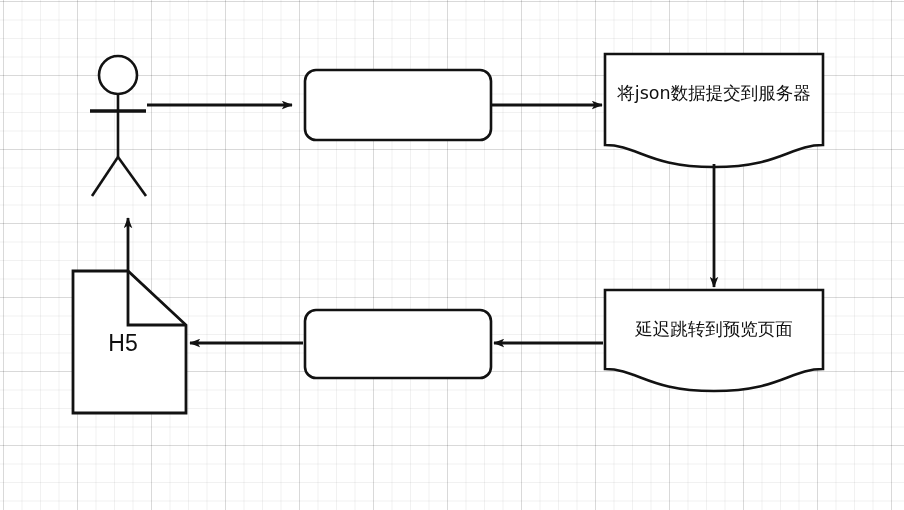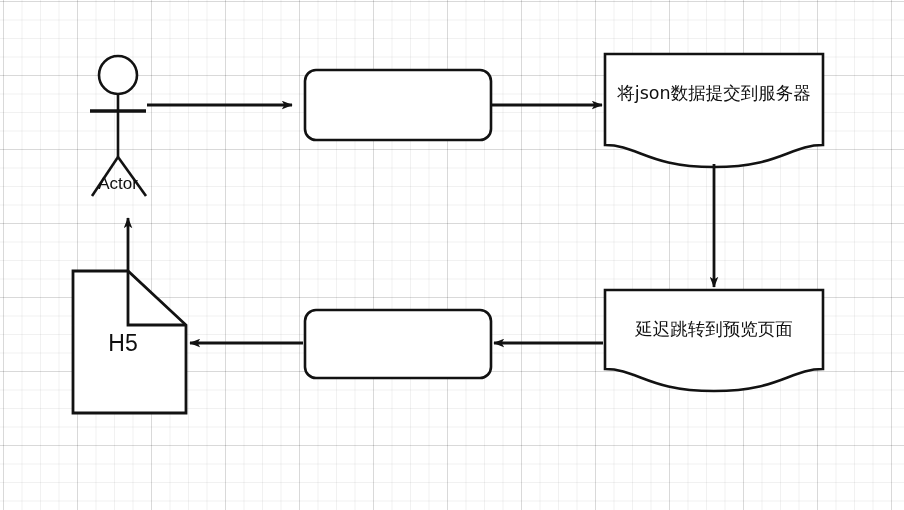"Actor" div.node-label { html: <div>Actor</div> -> none }
